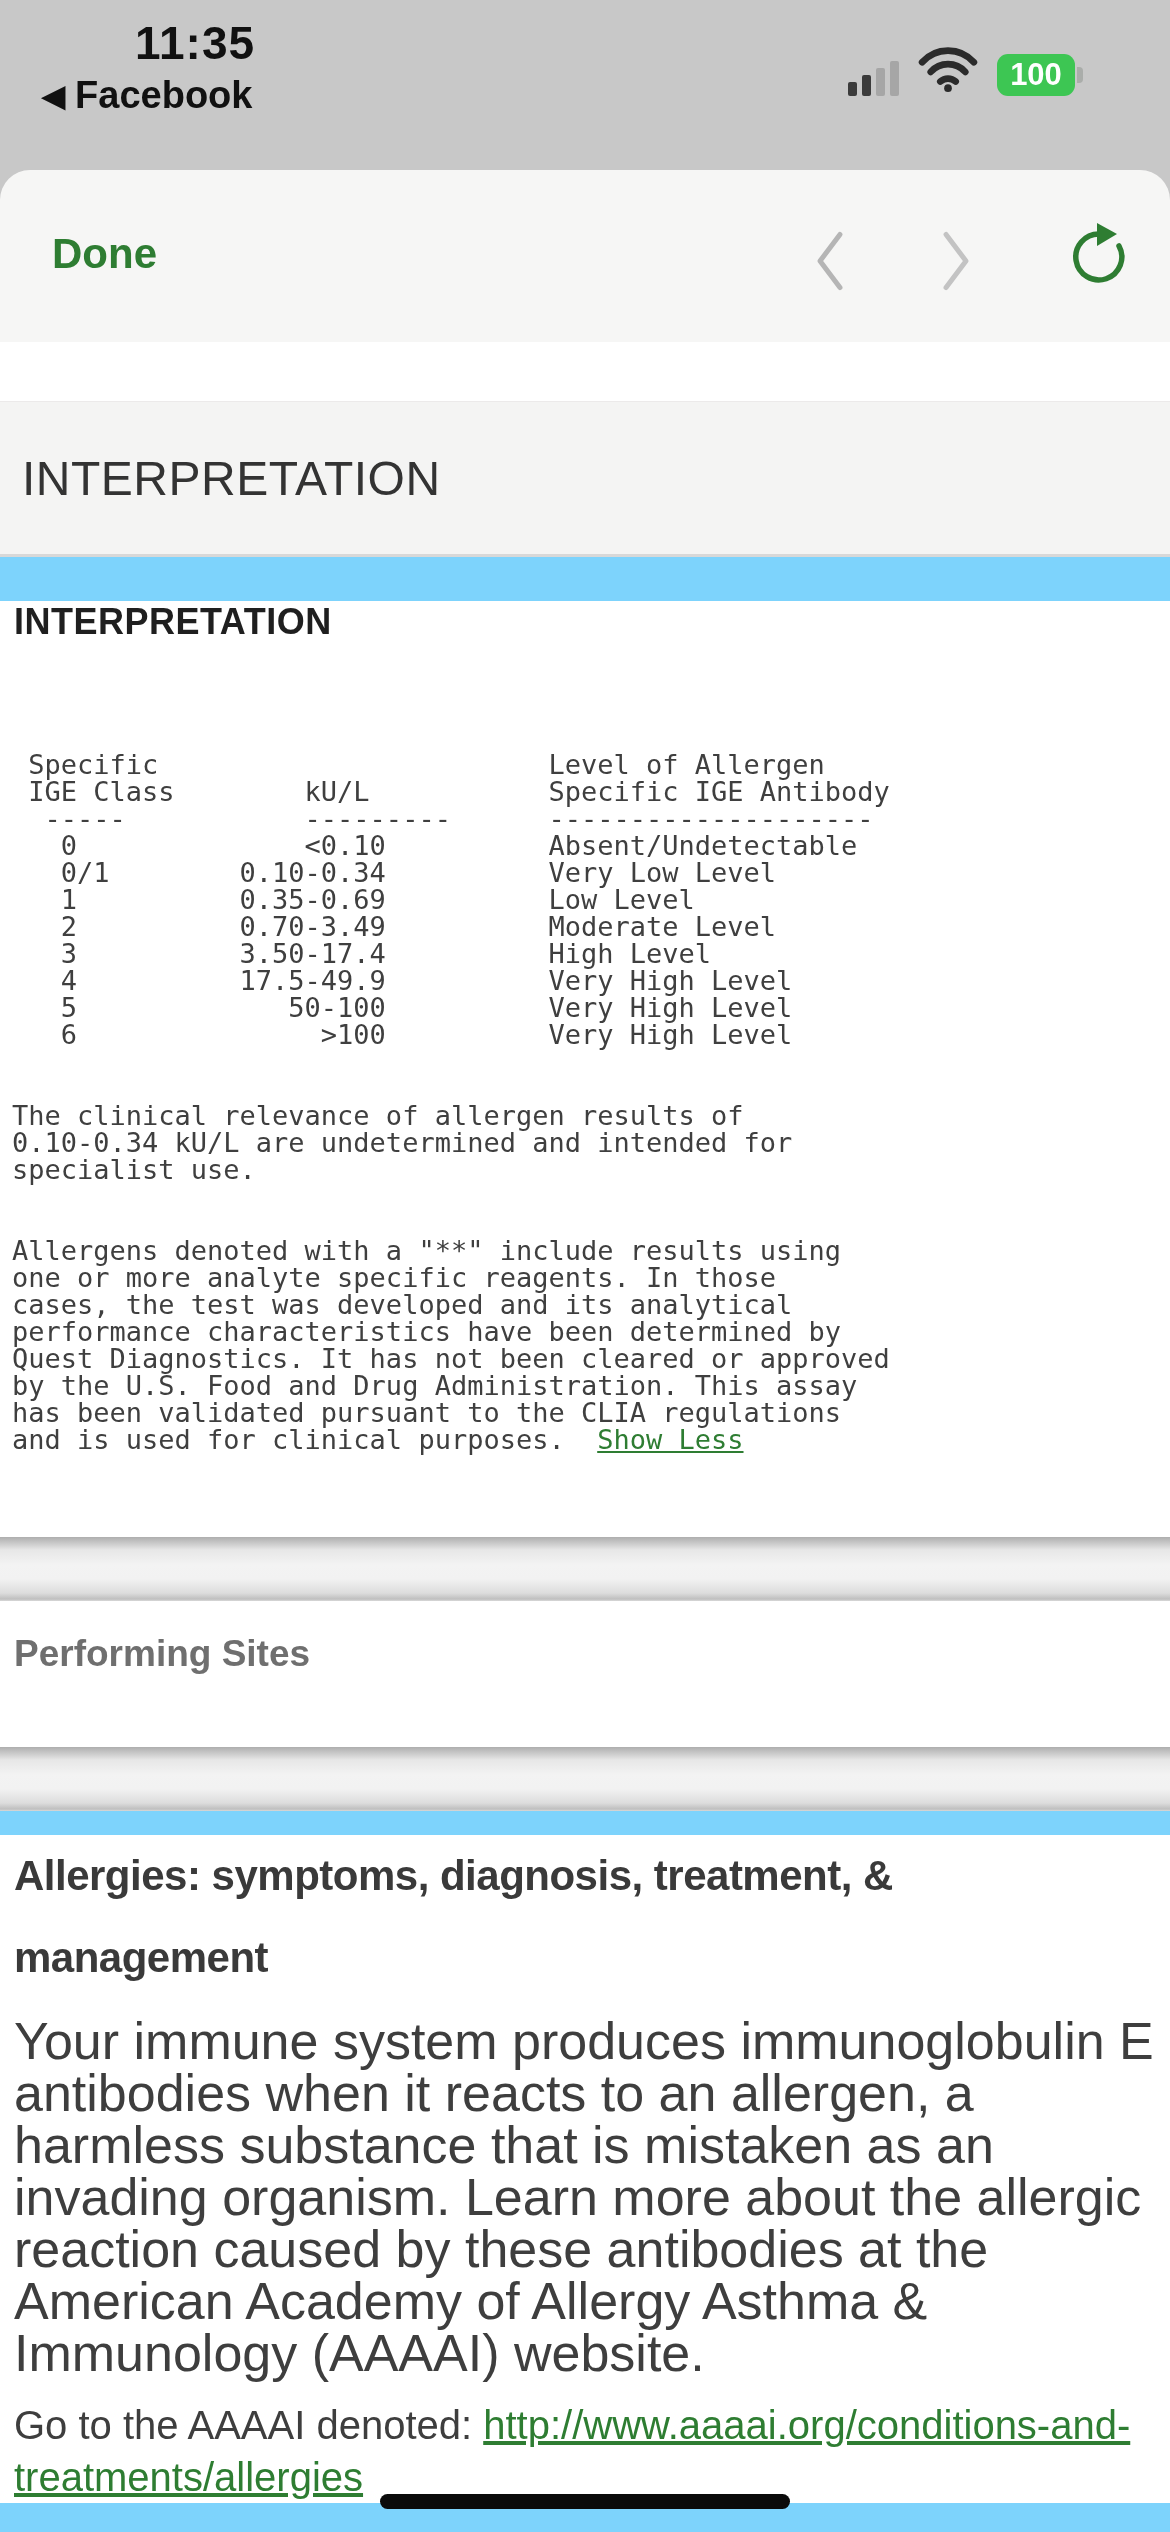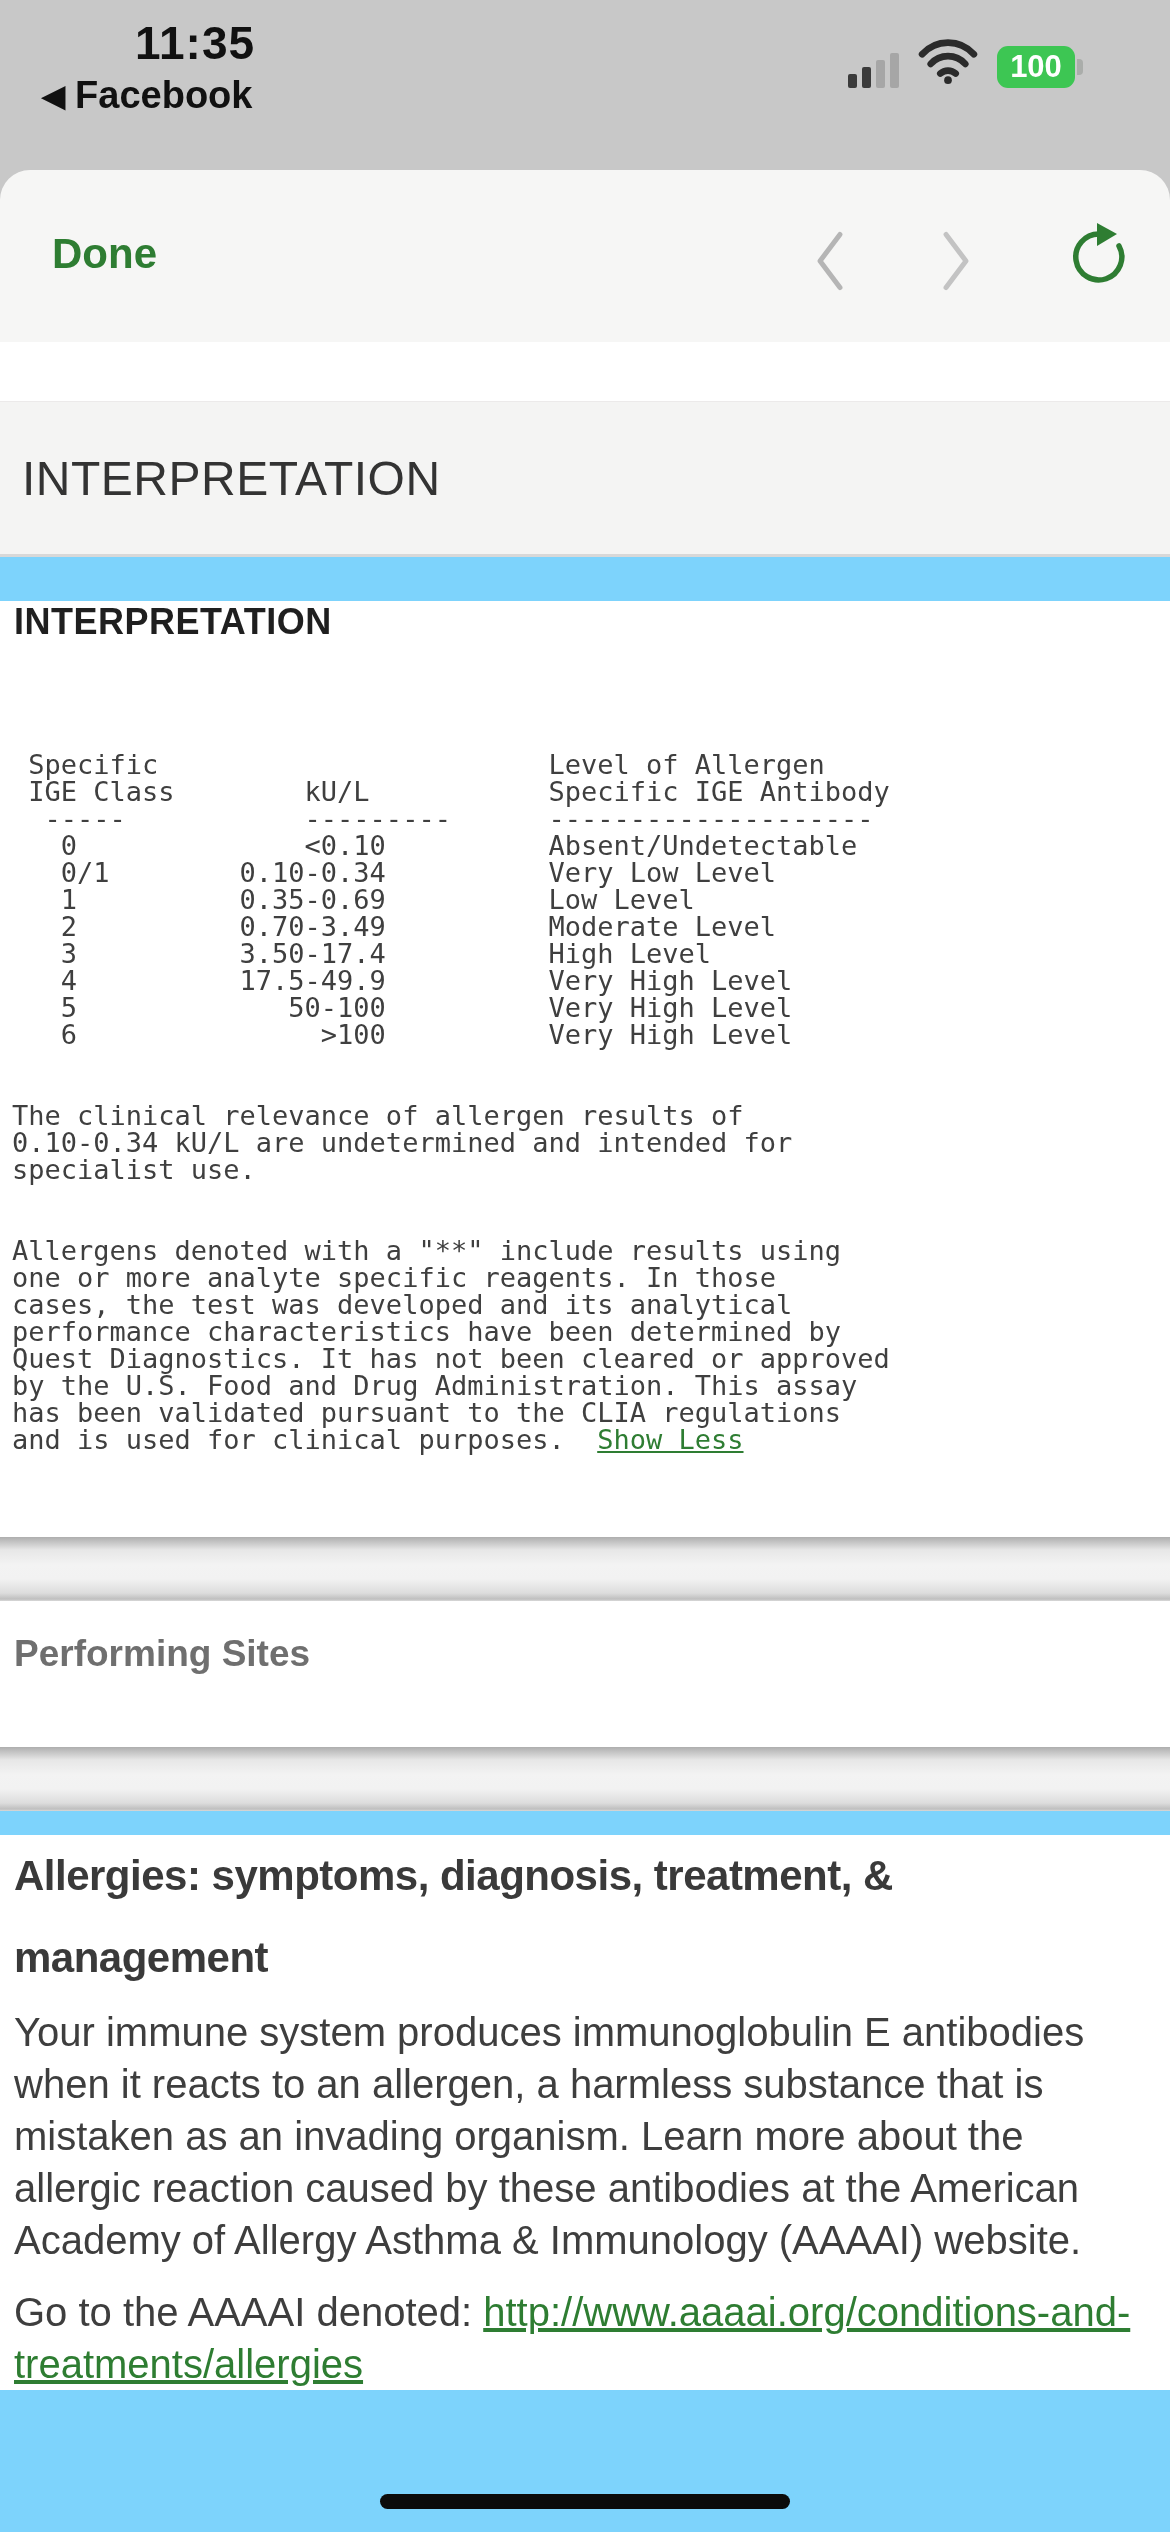"100" .sb-right { top: 44px -> 52px }
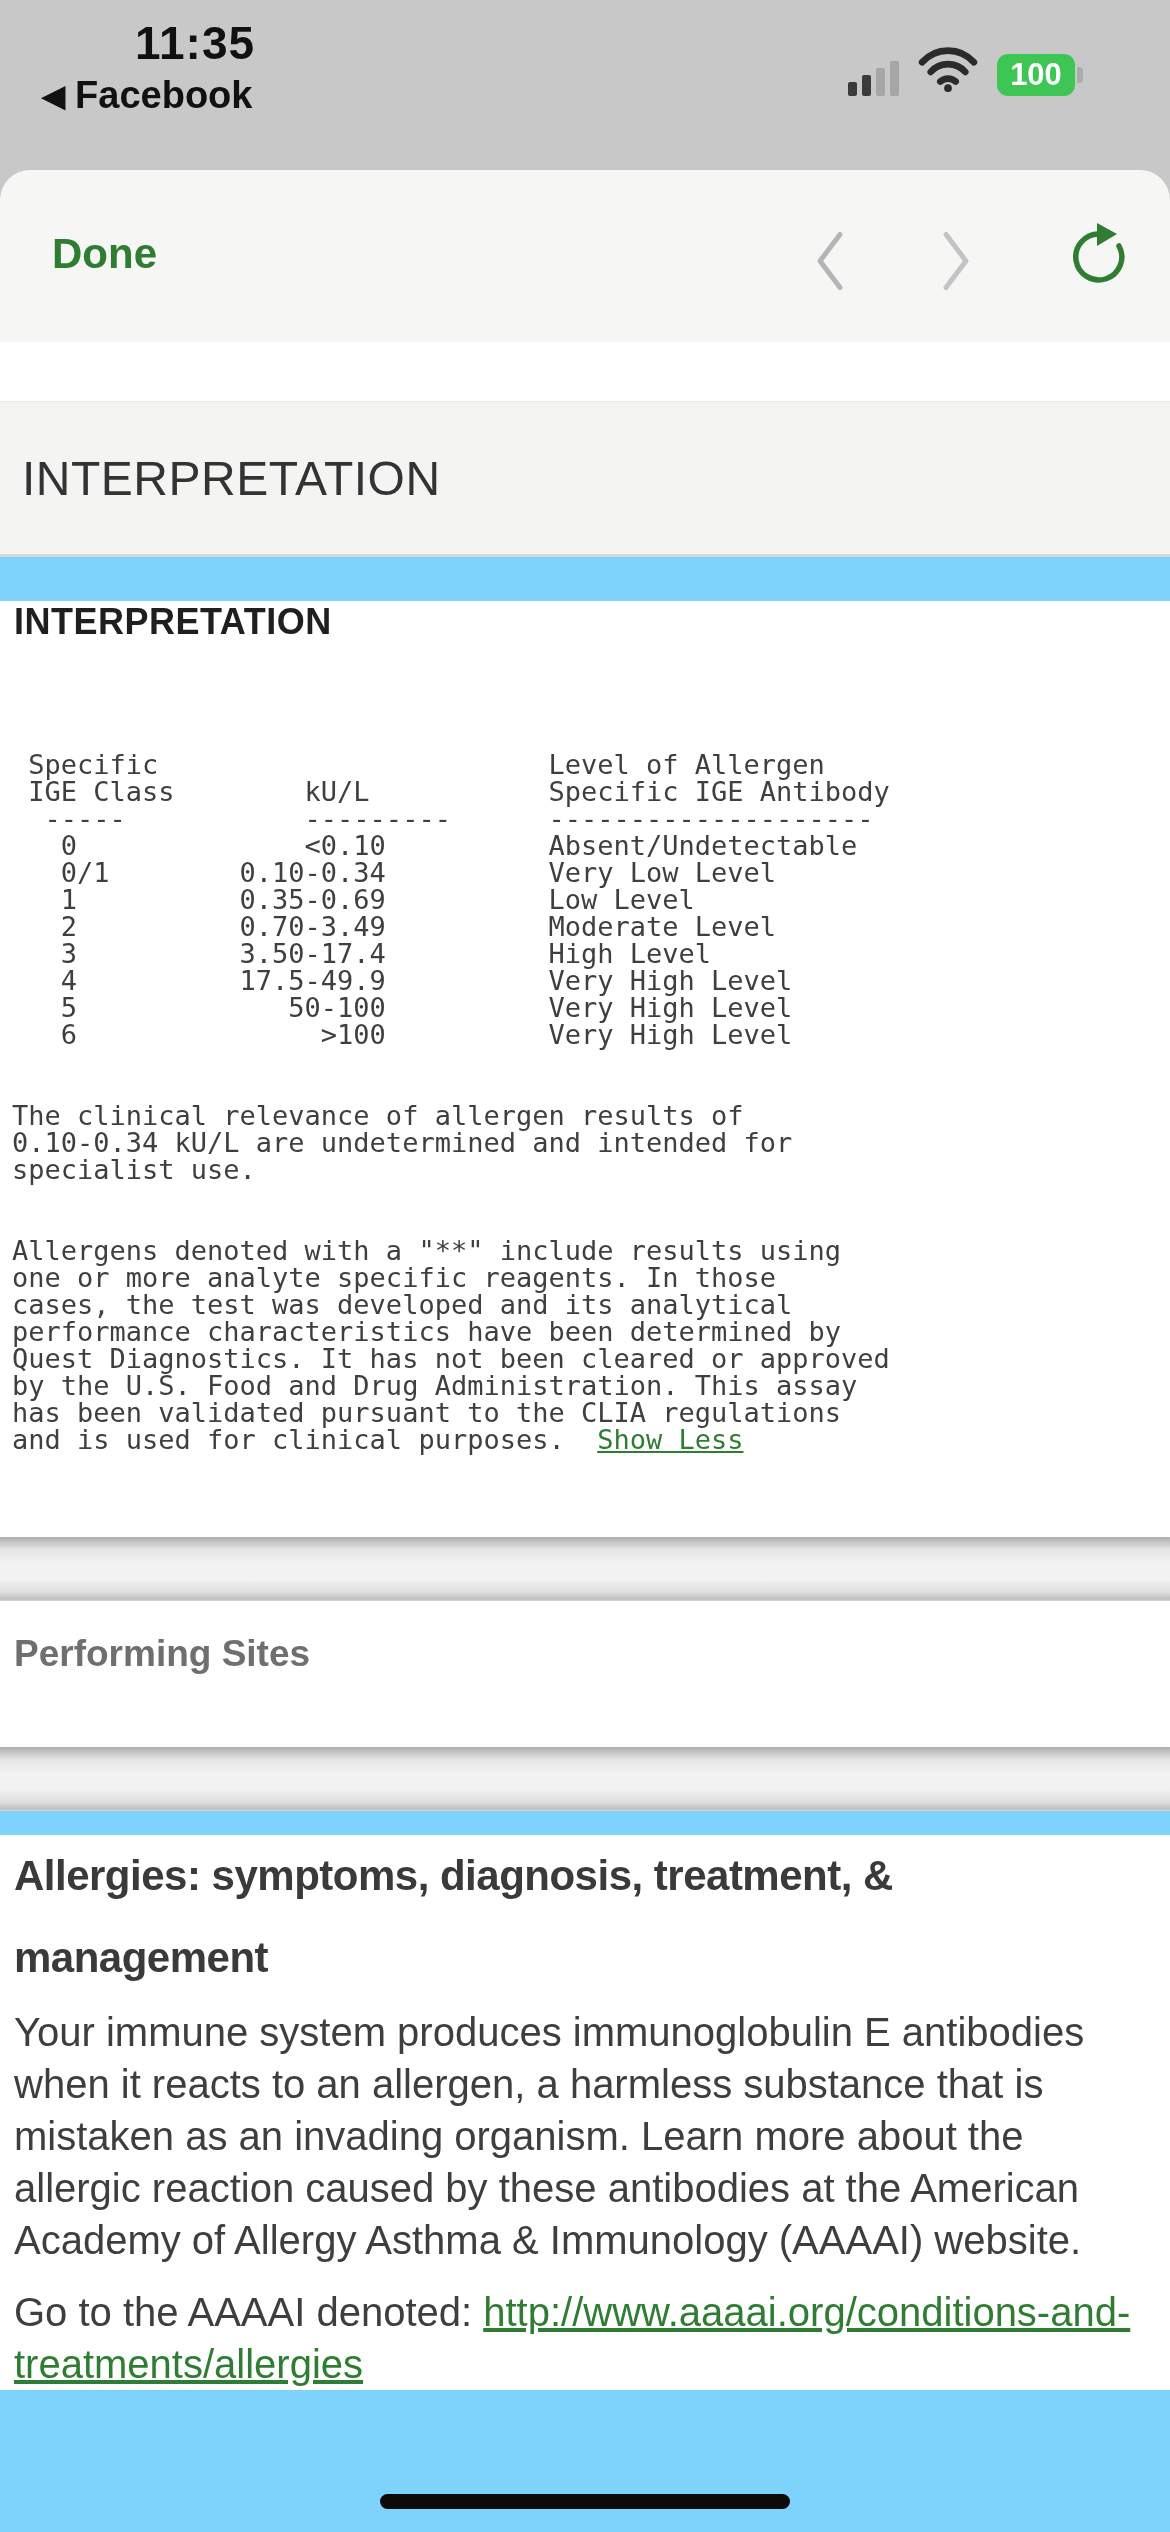"Your immune system produces" .article-body { font-size: 40px -> 52px; margin-top: 7px -> 16px }
